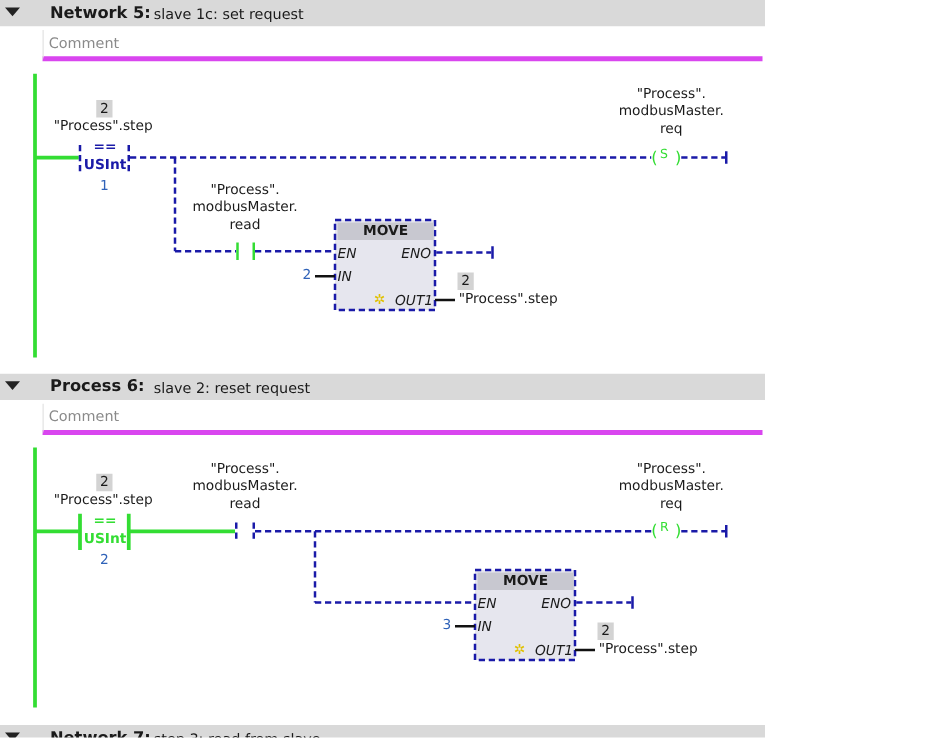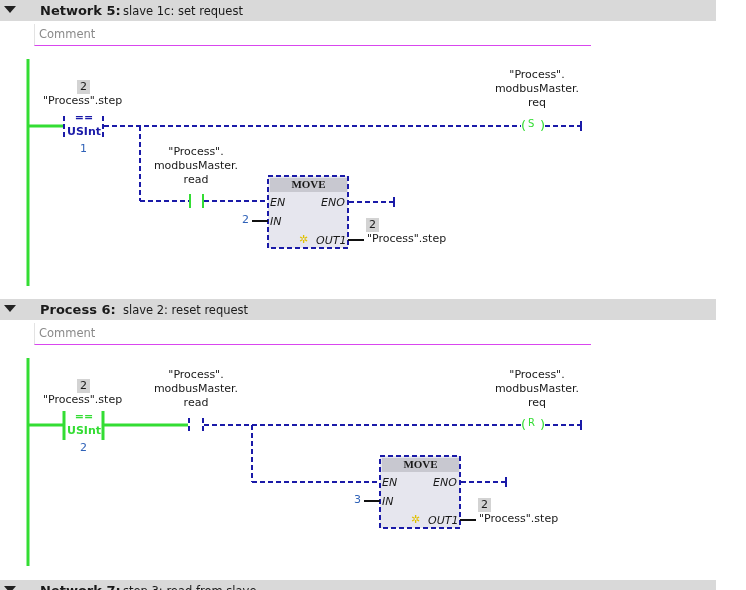"Network 5:" .net-header { width: 716px -> 612px }
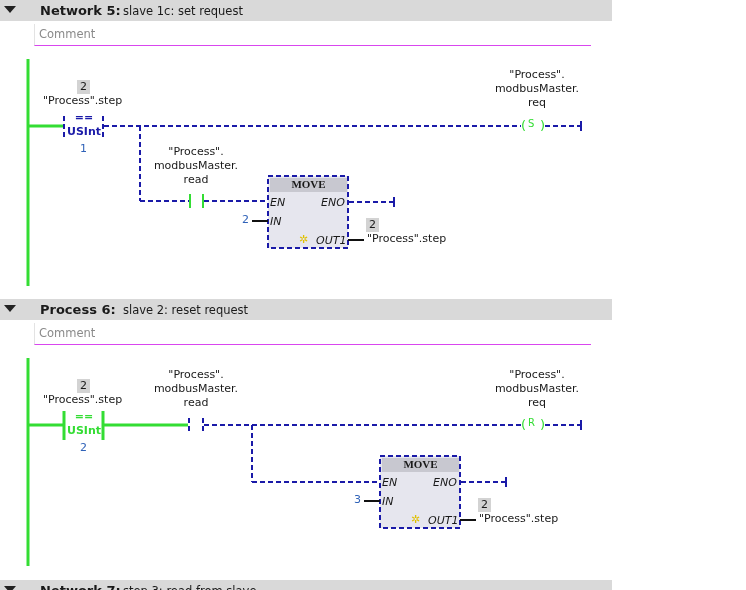"Comment" .comment-box { border-bottom: 1px solid #d946ef -> 4px solid #d946ef; padding-left: none -> 19px }
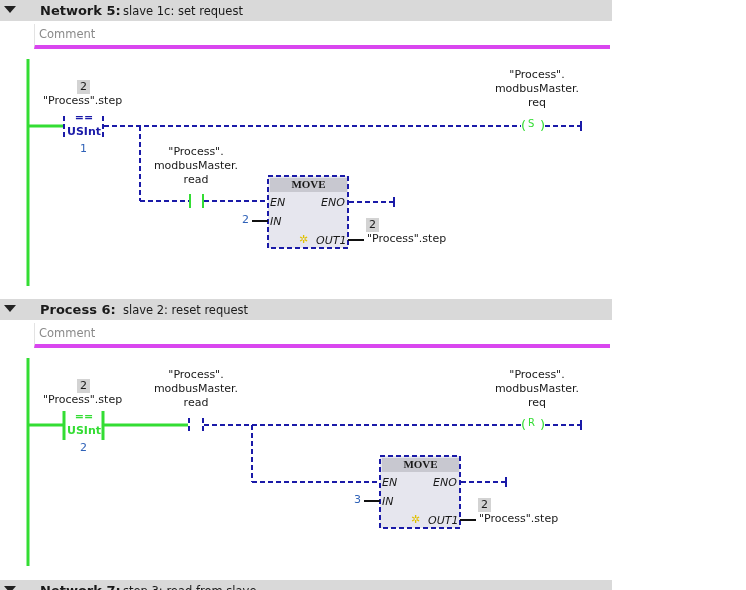"MOVE" .box-title { font-family: Liberation Serif, serif -> none }
